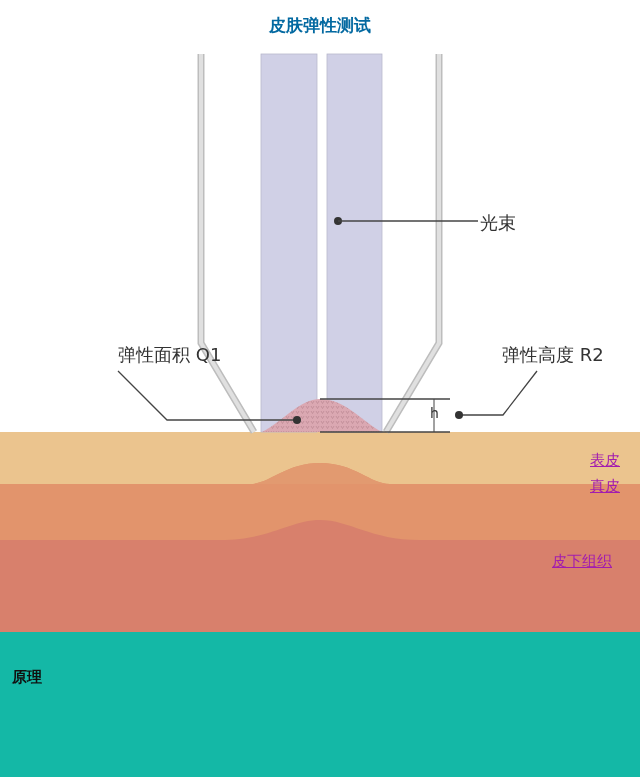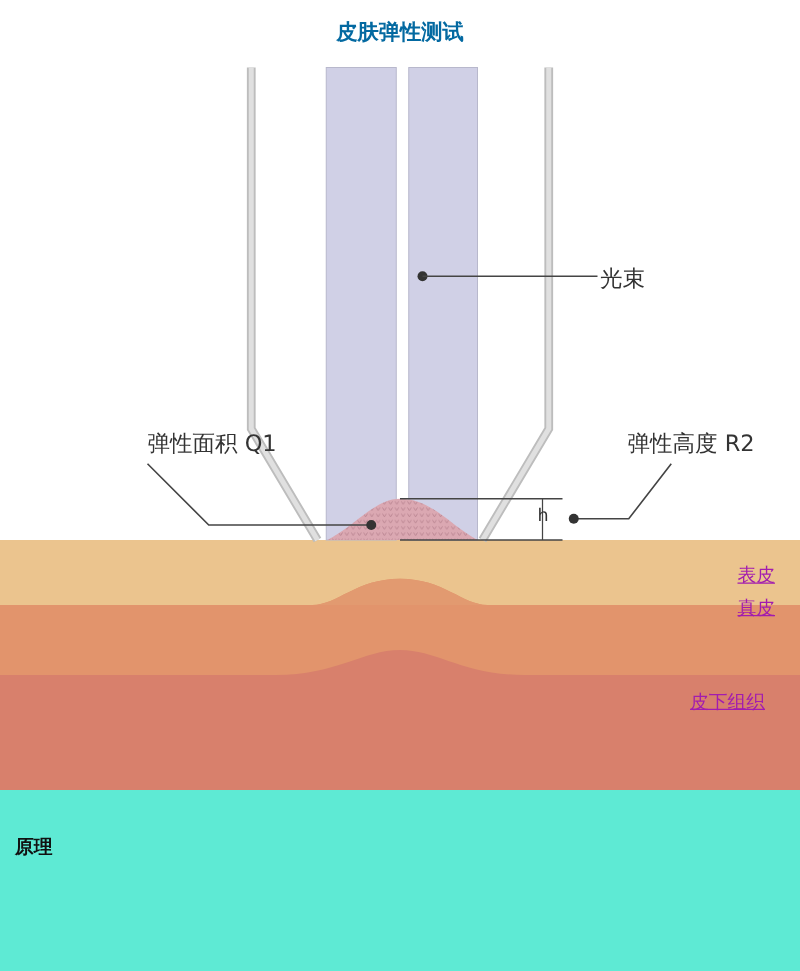"原理" .bottom { background: #5eead4 -> #14b8a6 }
